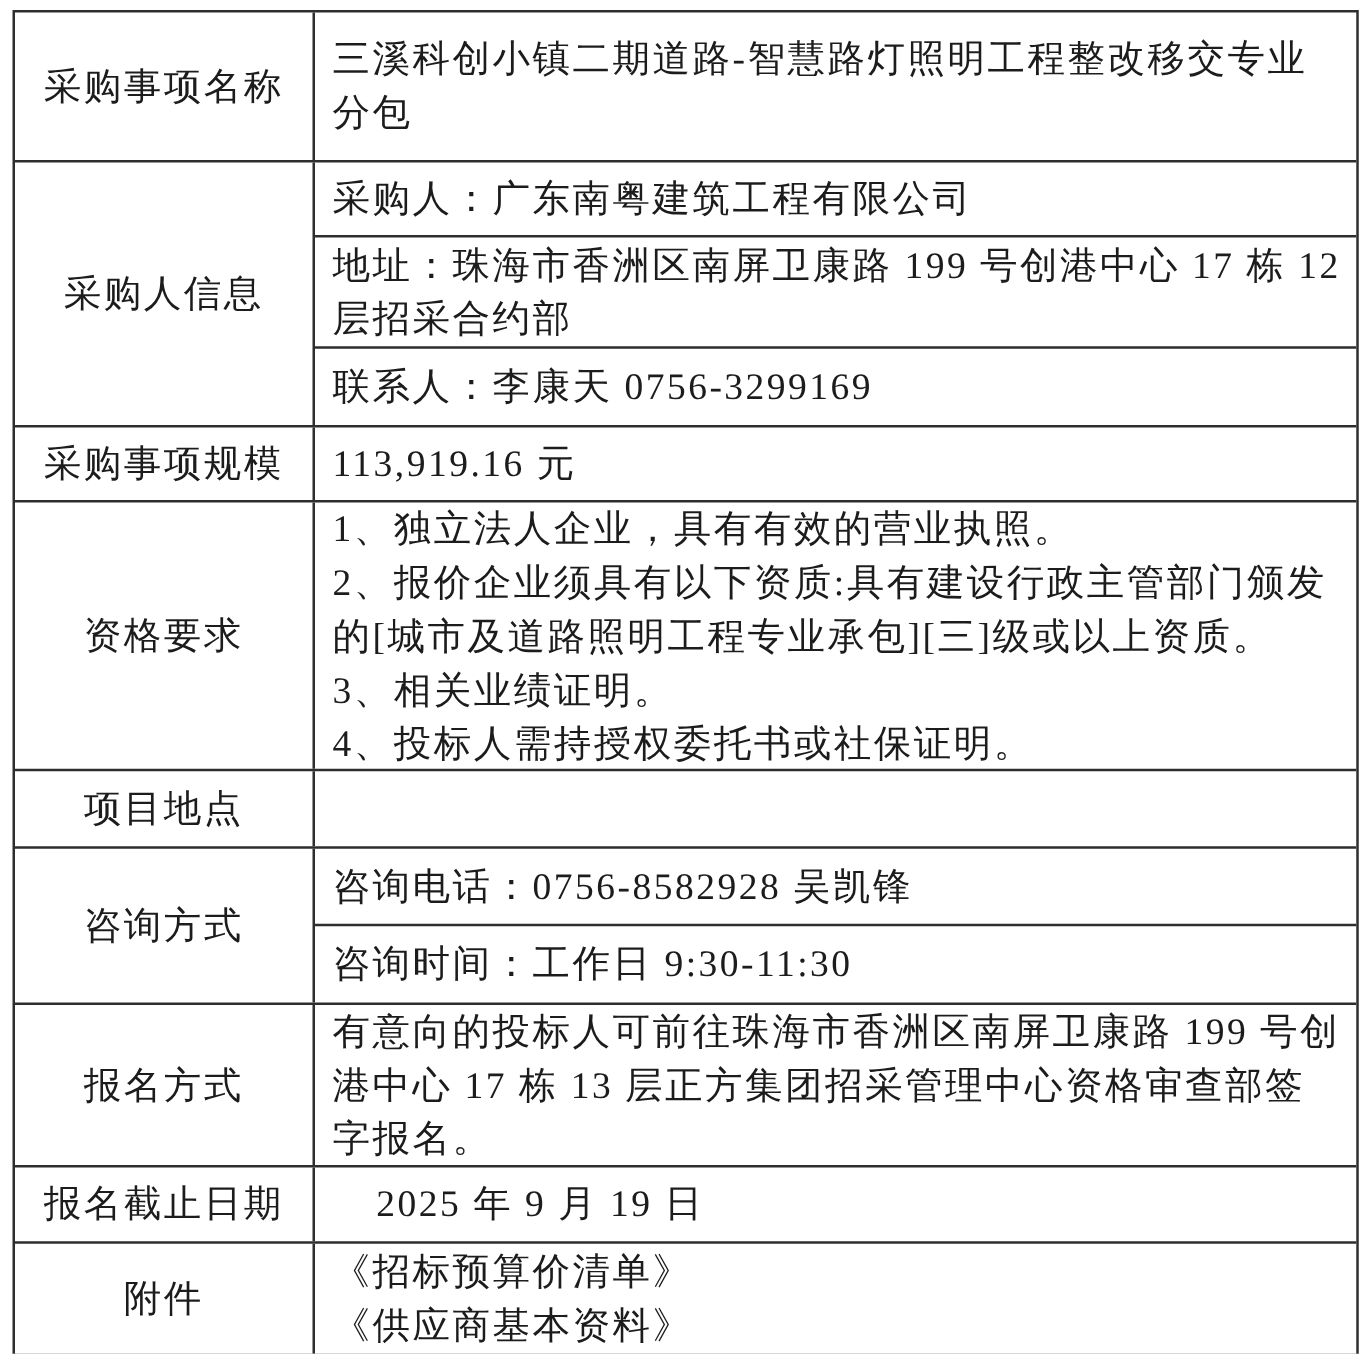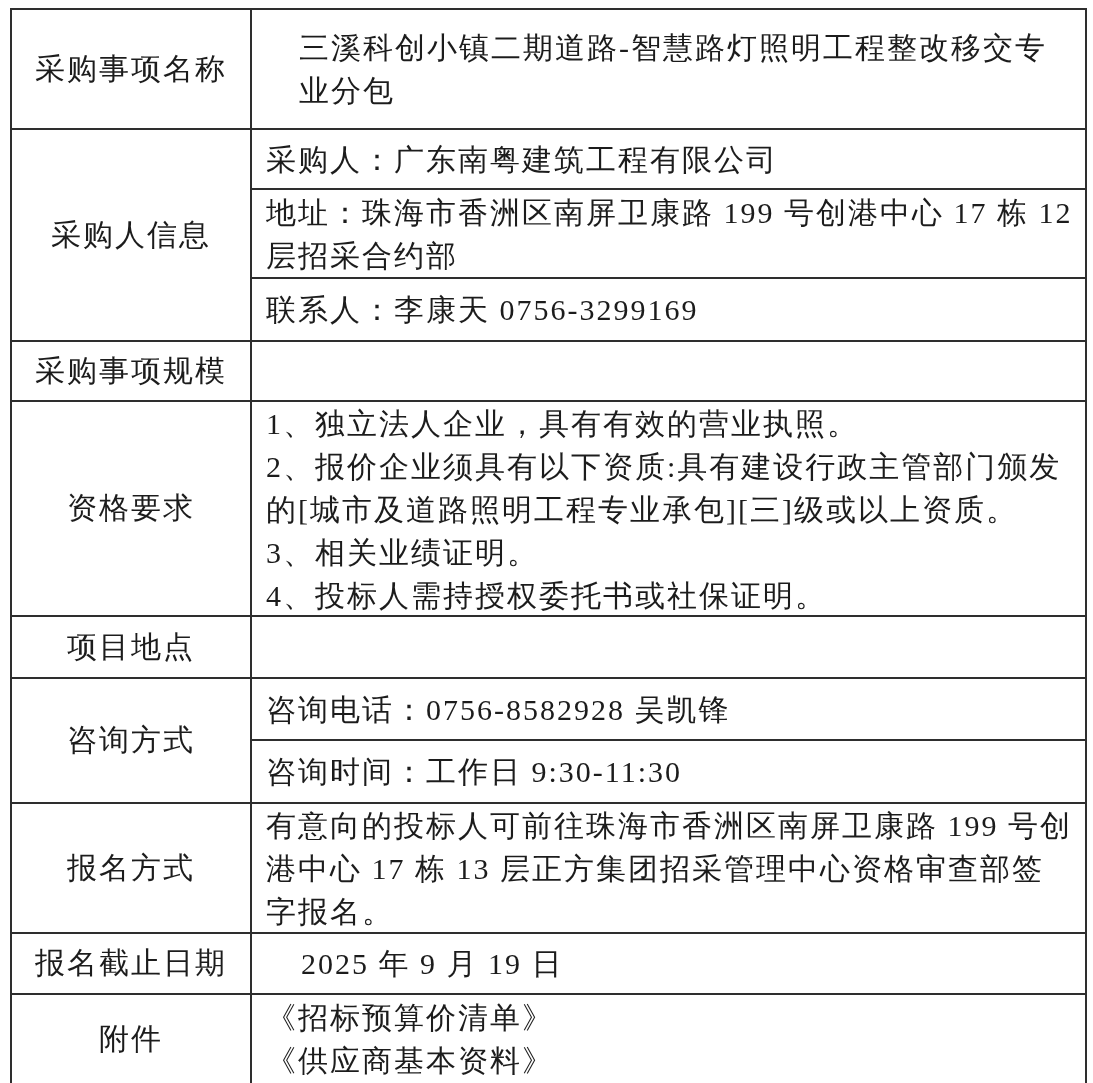"采购事项名称" .h-r0 { gap: 33px -> none }
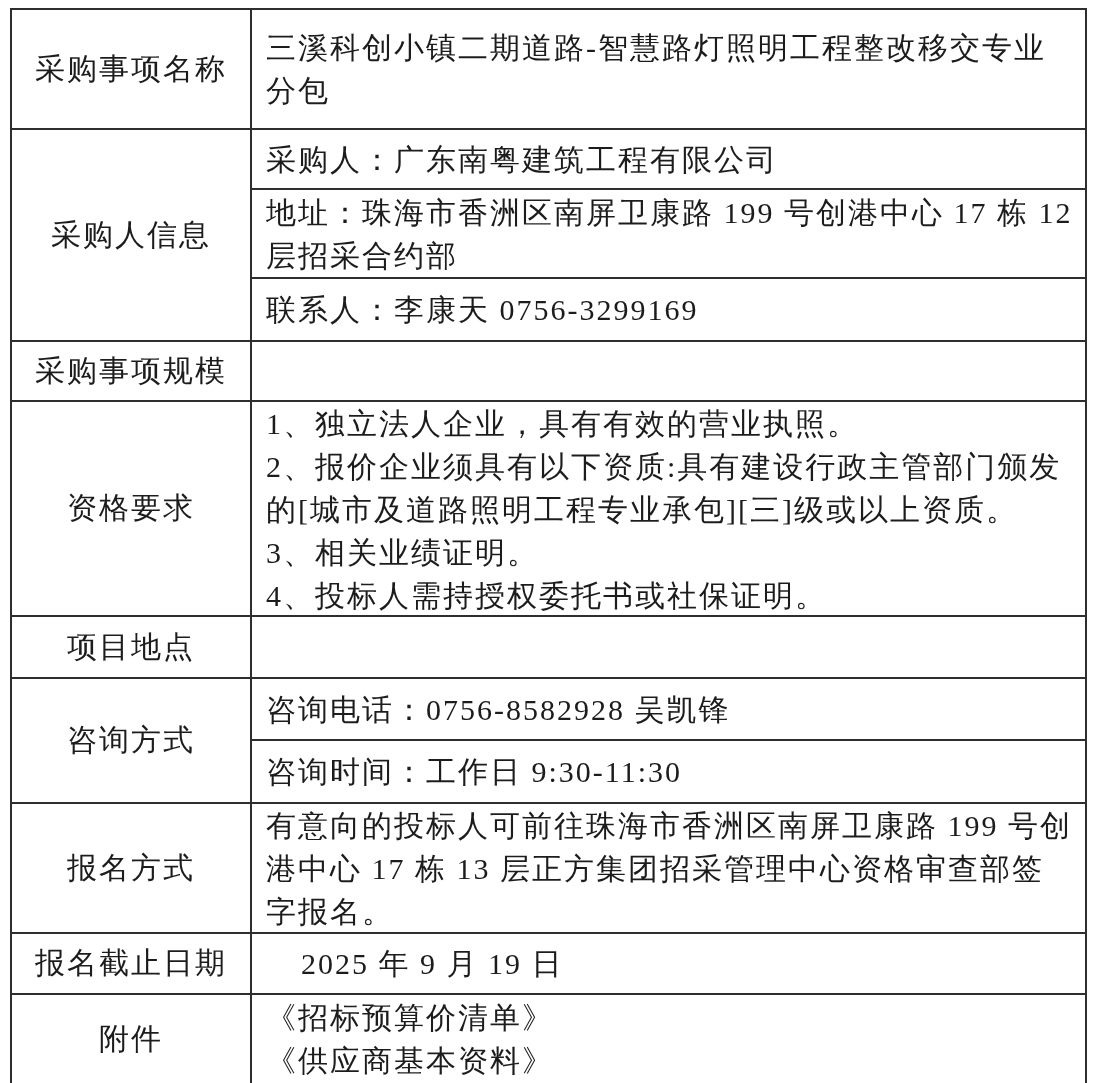"113,919.16 元" div.content-col { html: none -> <div> <div> <div>113,919.16 元</div> </div> </div> }
